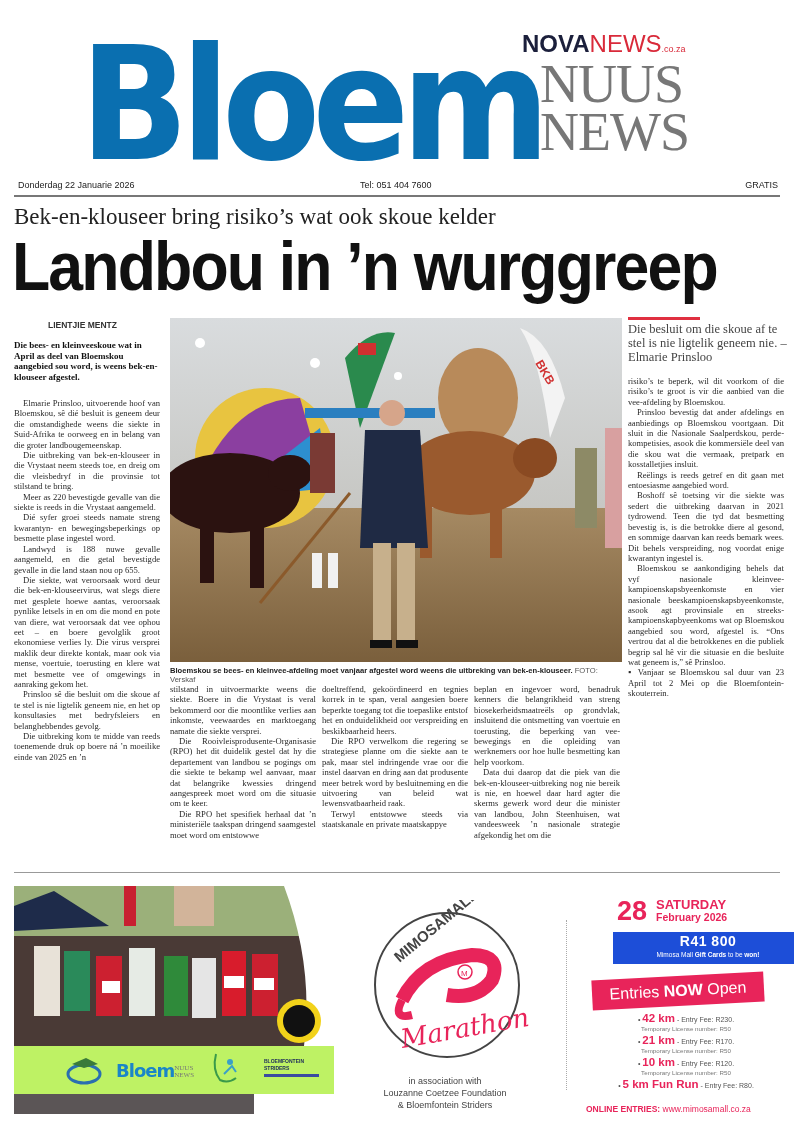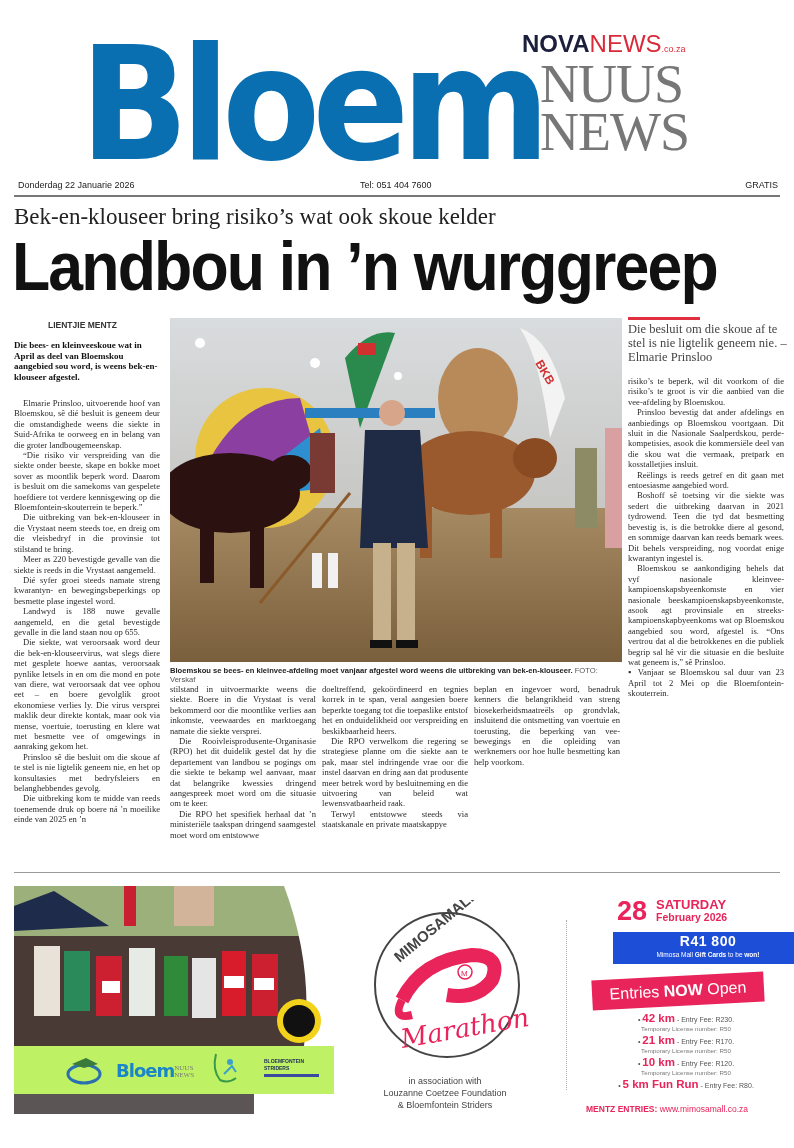"“Die risiko vir verspreiding van" p { html: <p>“Die risiko vir verspreiding van die siekte onder beeste, skape en bokke moet sover as moontlik beperk word. Daarom is besluit om die samekoms van gespelete hoefdiere tot verdere kennisgewing op die Bloemfontein-skouterrein te beperk.”</p> -> none }
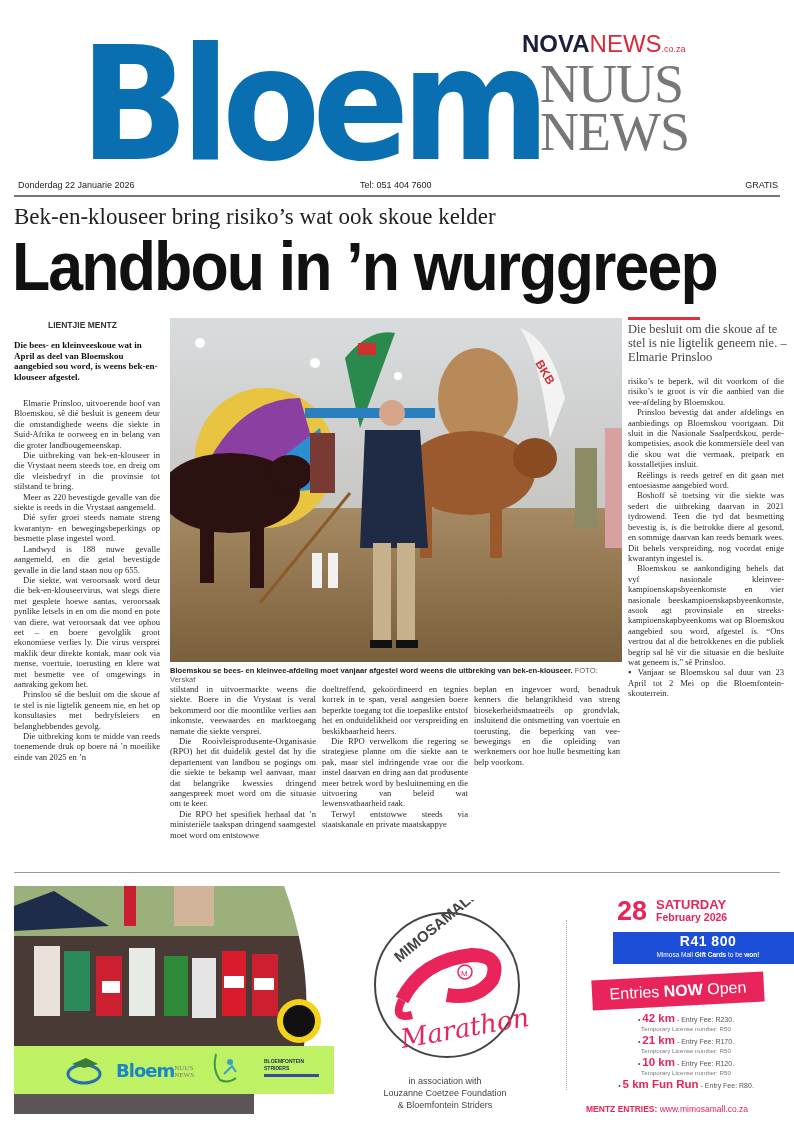"Data dui daarop dat die" p { html: none -> <p>Data dui daarop dat die piek van die bek-en-klouseer-uitbreking nog nie bereik is nie, en hoewel daar hard agter die skerms gewerk word deur die minister van landbou, John Steenhuisen, wat vandeesweek ’n nasionale strategie afgekondig het om die</p> }
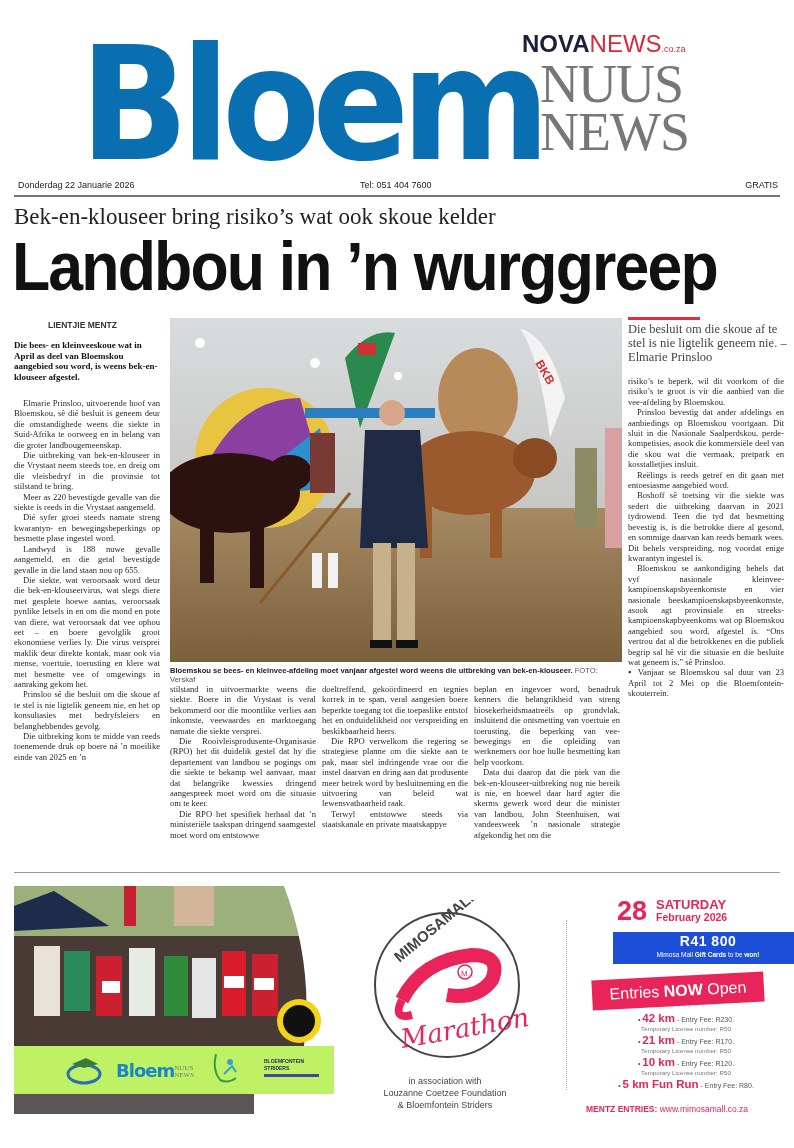"MENTZ ENTRIES:" b { text: MENTZ -> ONLINE }
